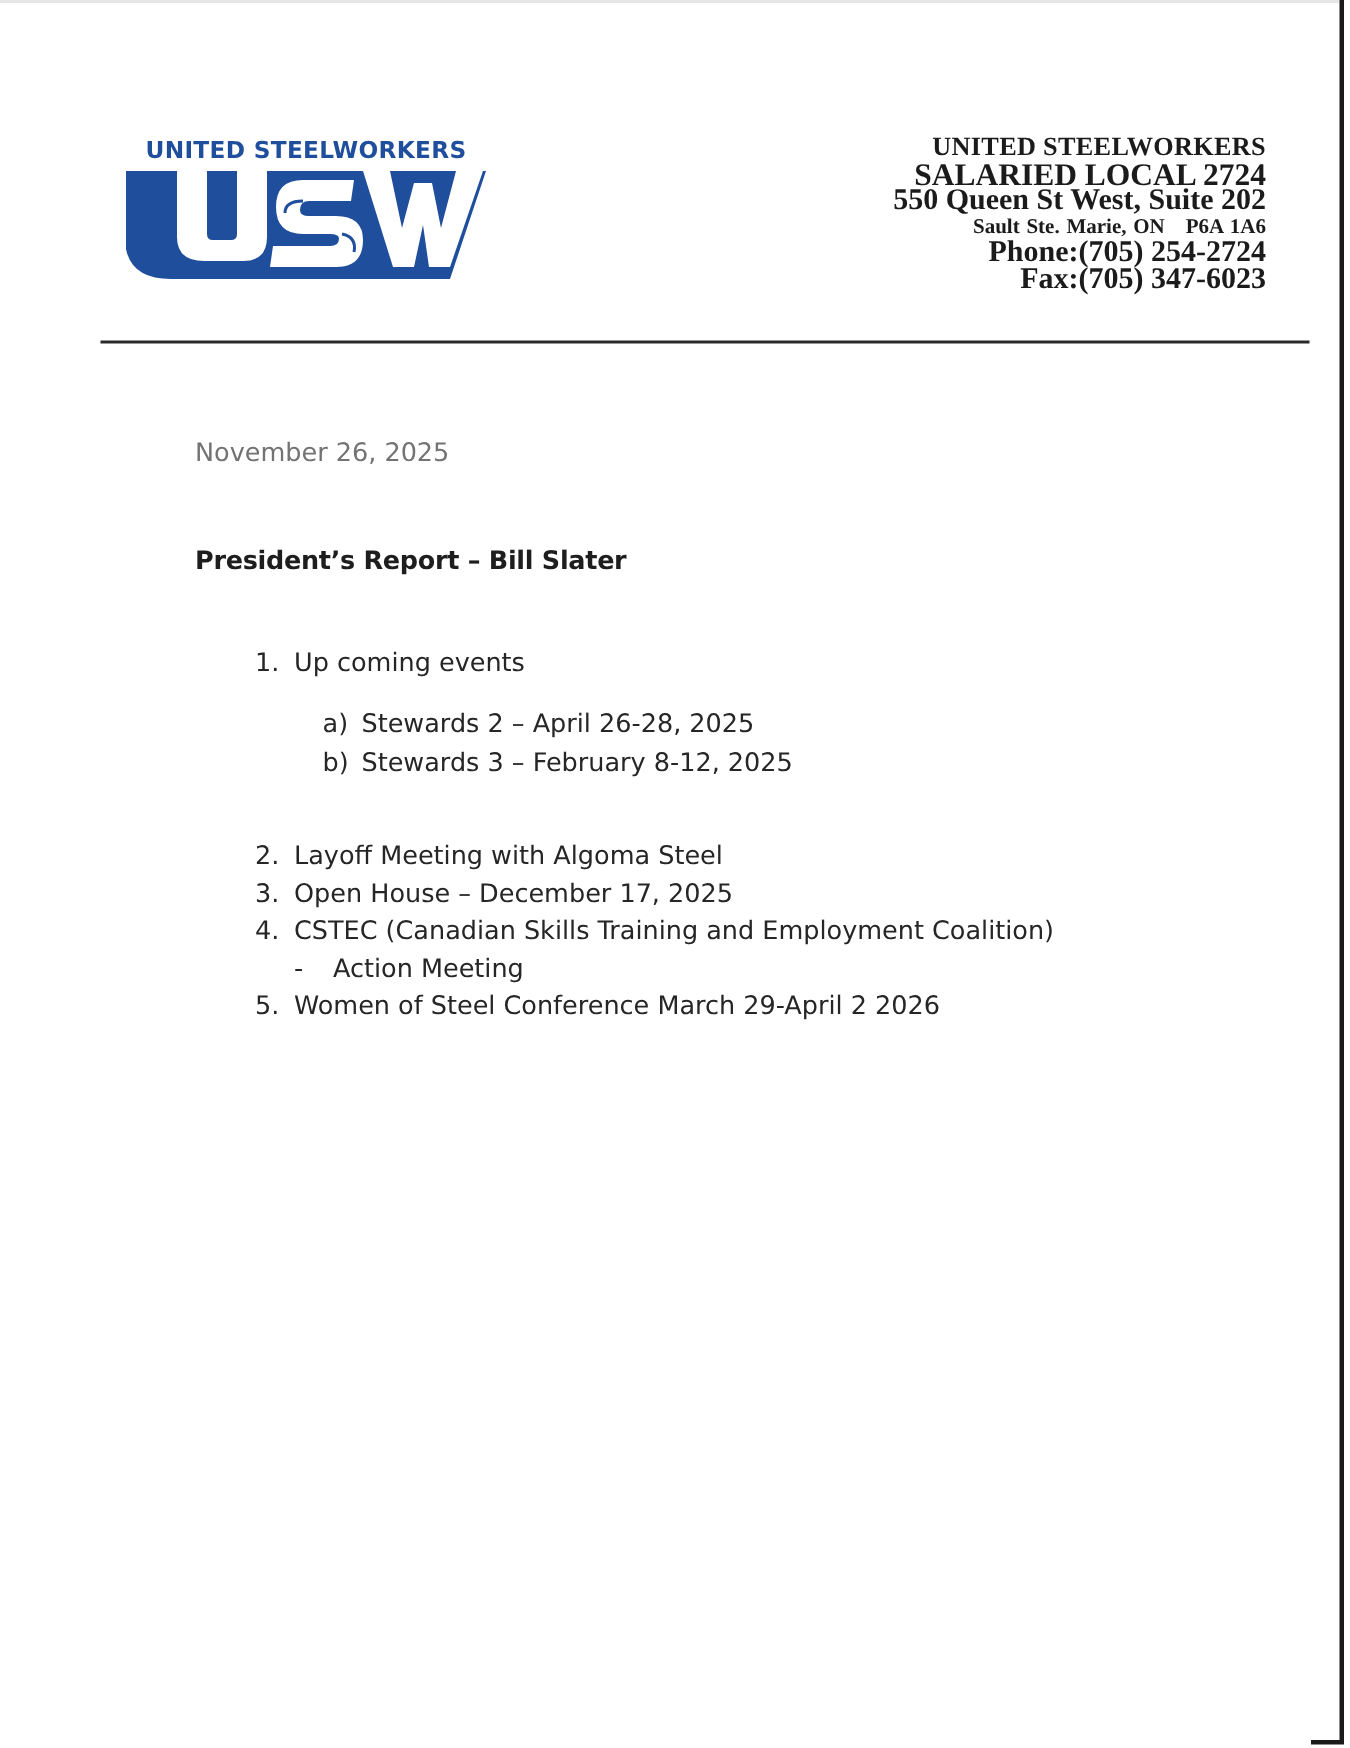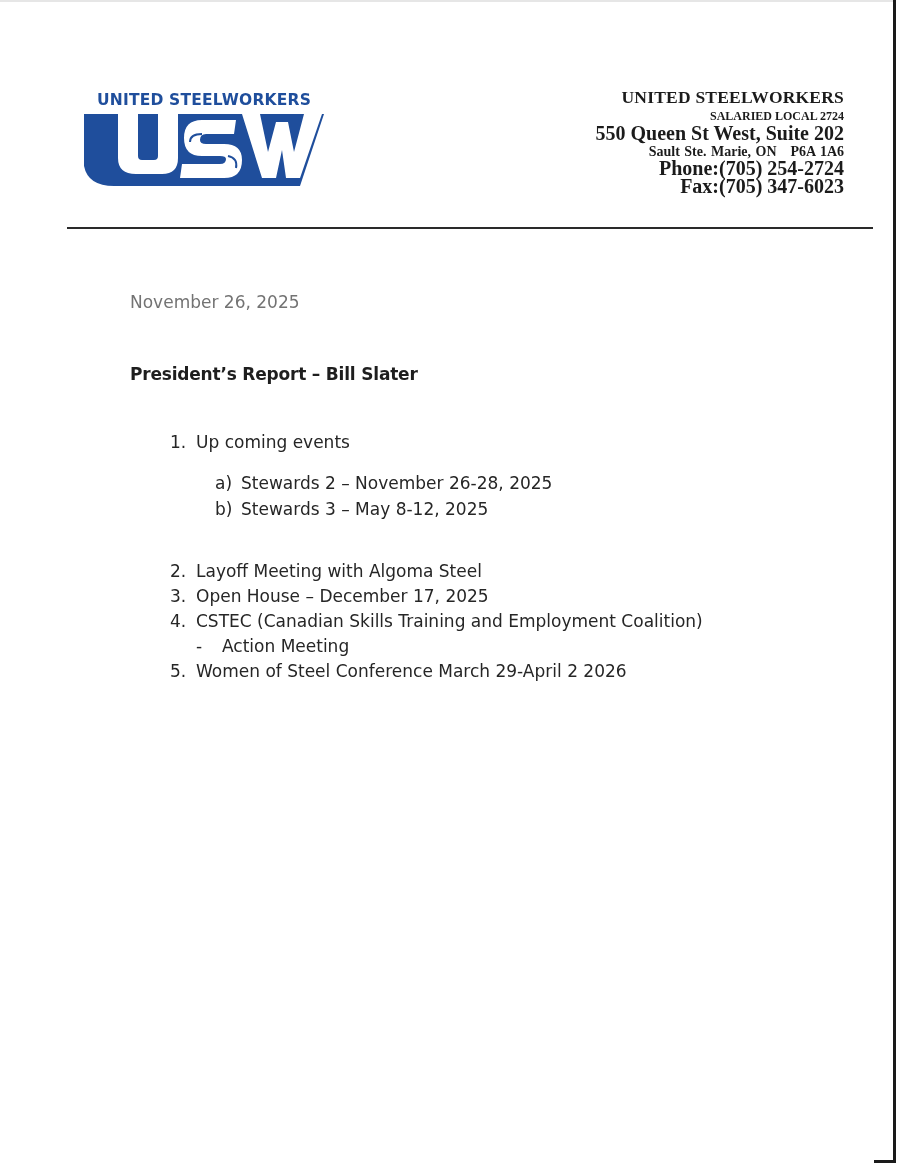"SALARIED LOCAL 2724" .letterhead .l2 { font-size: 12px -> 21px }
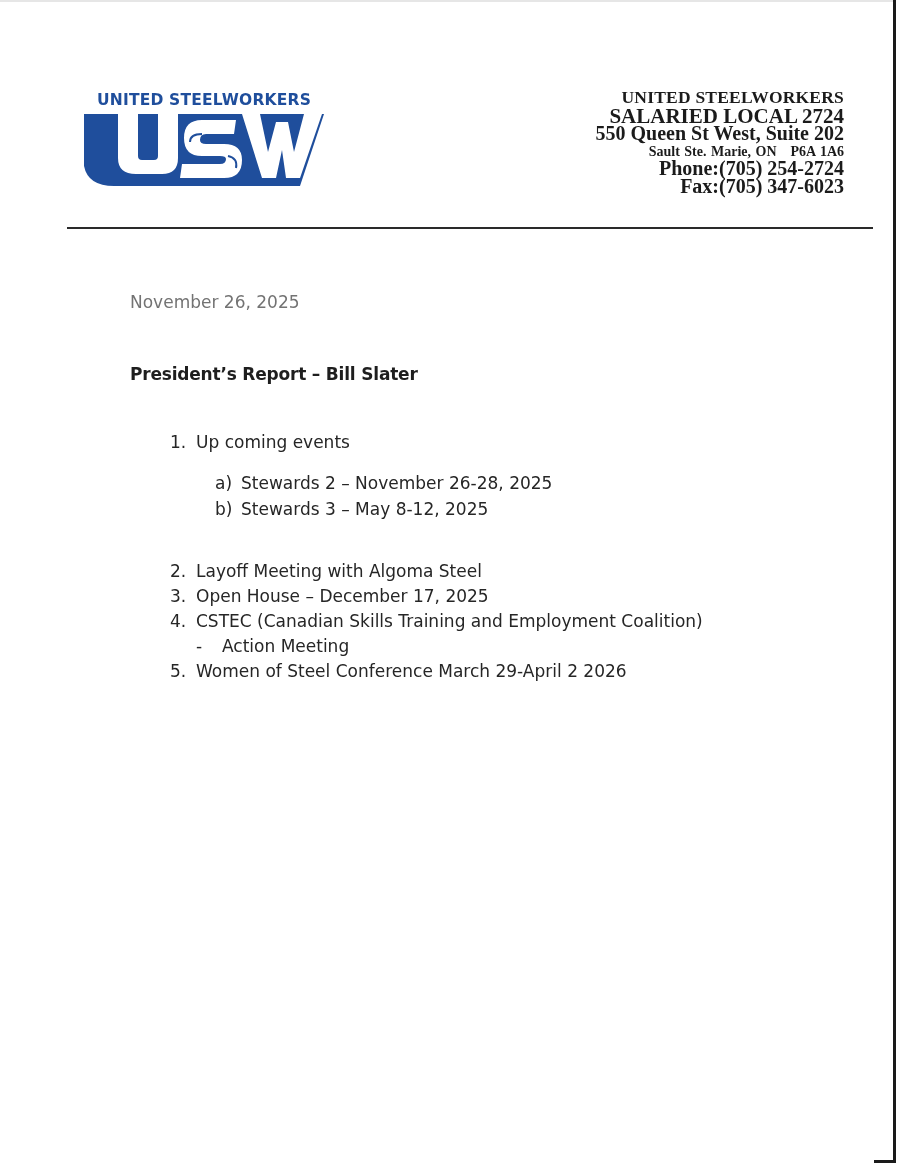"Stewards 2 – November 26-28," span { text: November -> April }
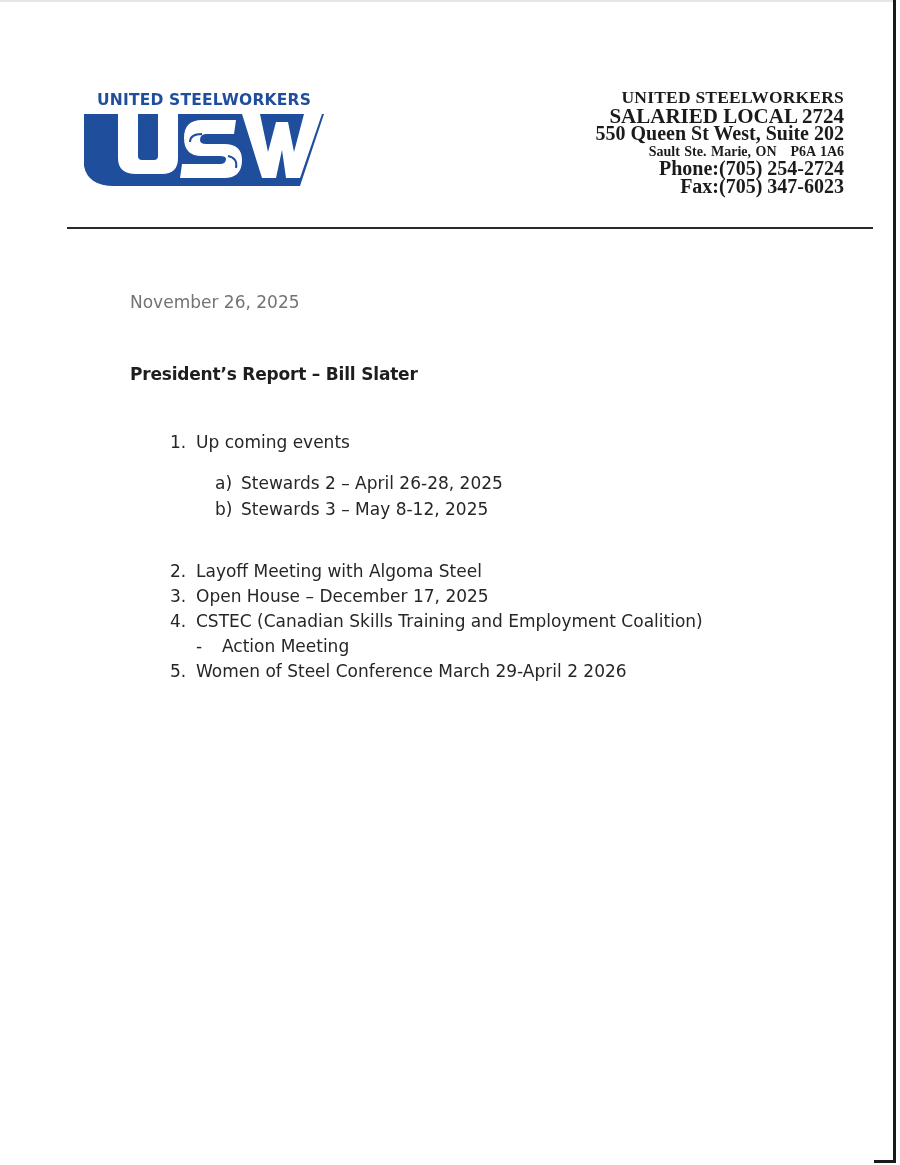"Stewards 3 – May 8-12," span { text: May -> February }
